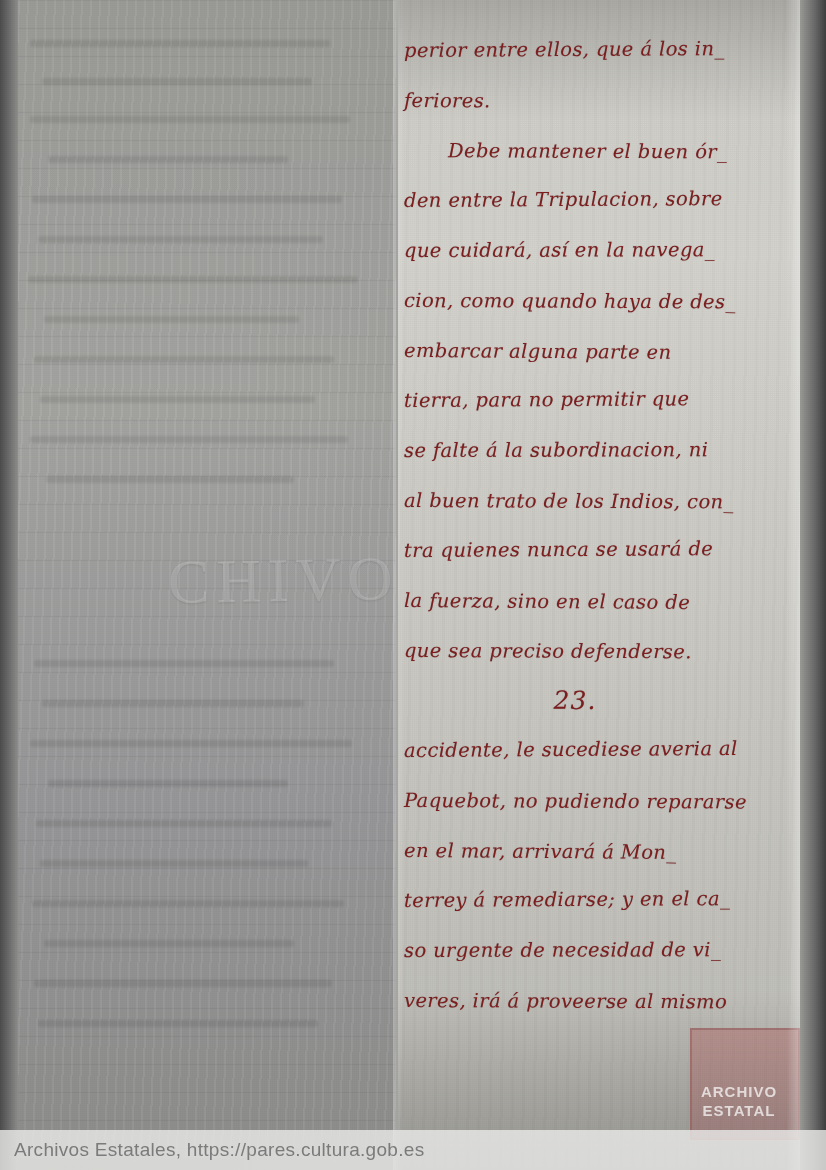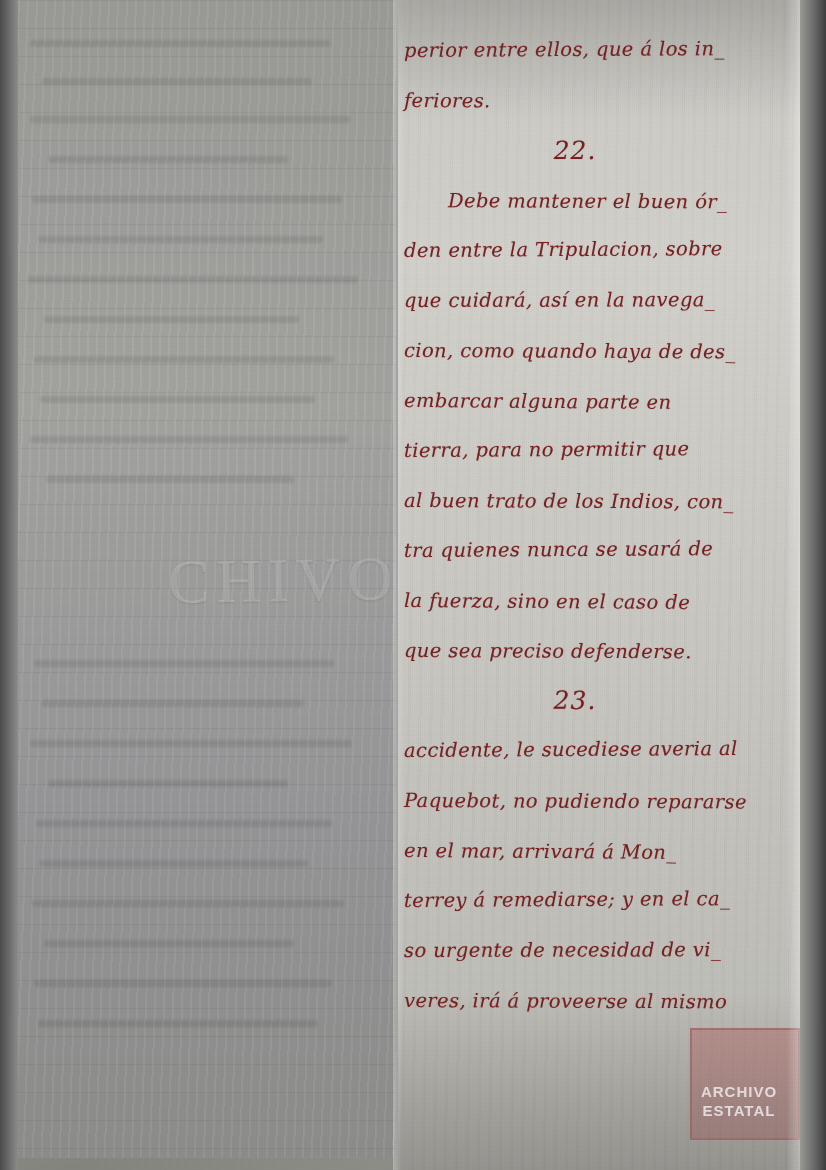"22." span.ms-num { html: <span>22.</span> -> none }
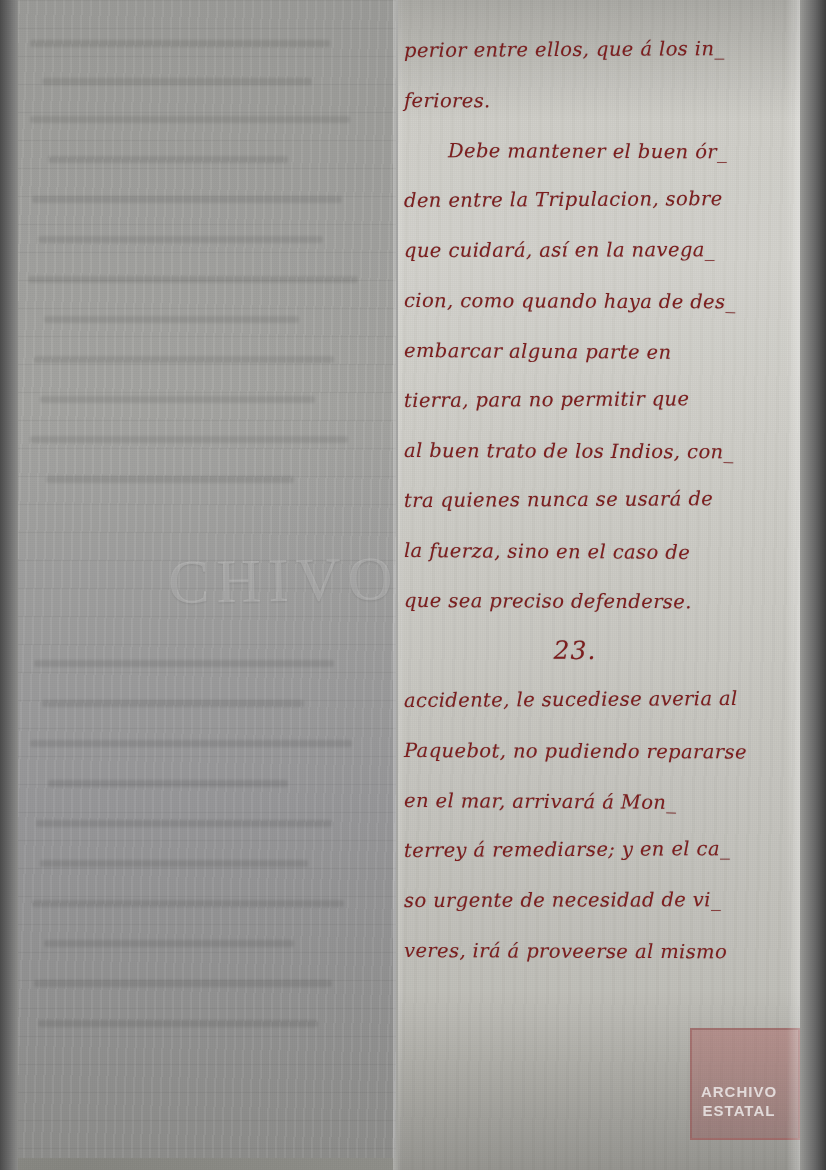"se falte á la subordinacion," span.ms-line { html: none -> <span>se falte á la subordinacion, ni</span> }
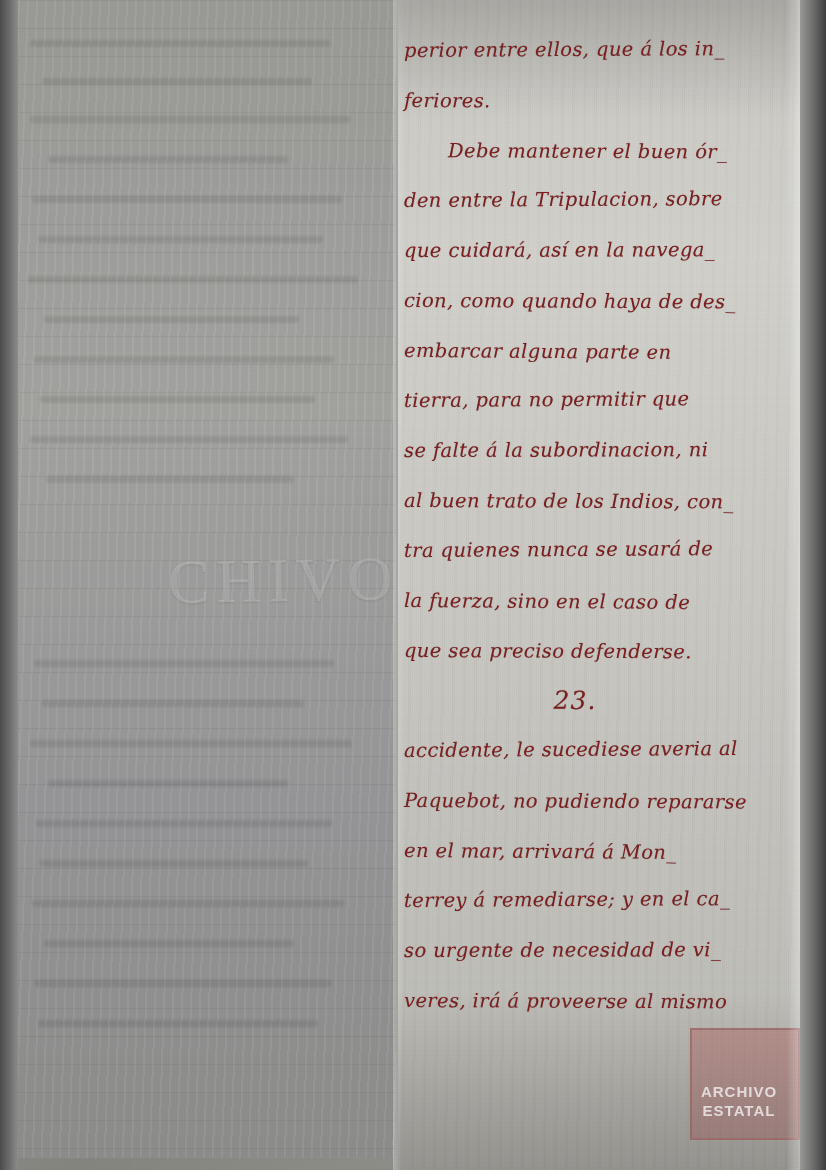"Archivos Estatales," div.watermark-bar { html: none -> <div> <span>Archivos Estatales, https://pares.cultura.gob.es</span> </div> }
